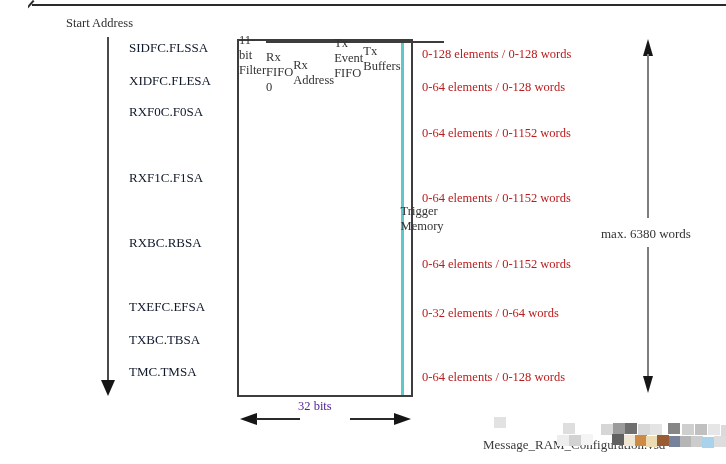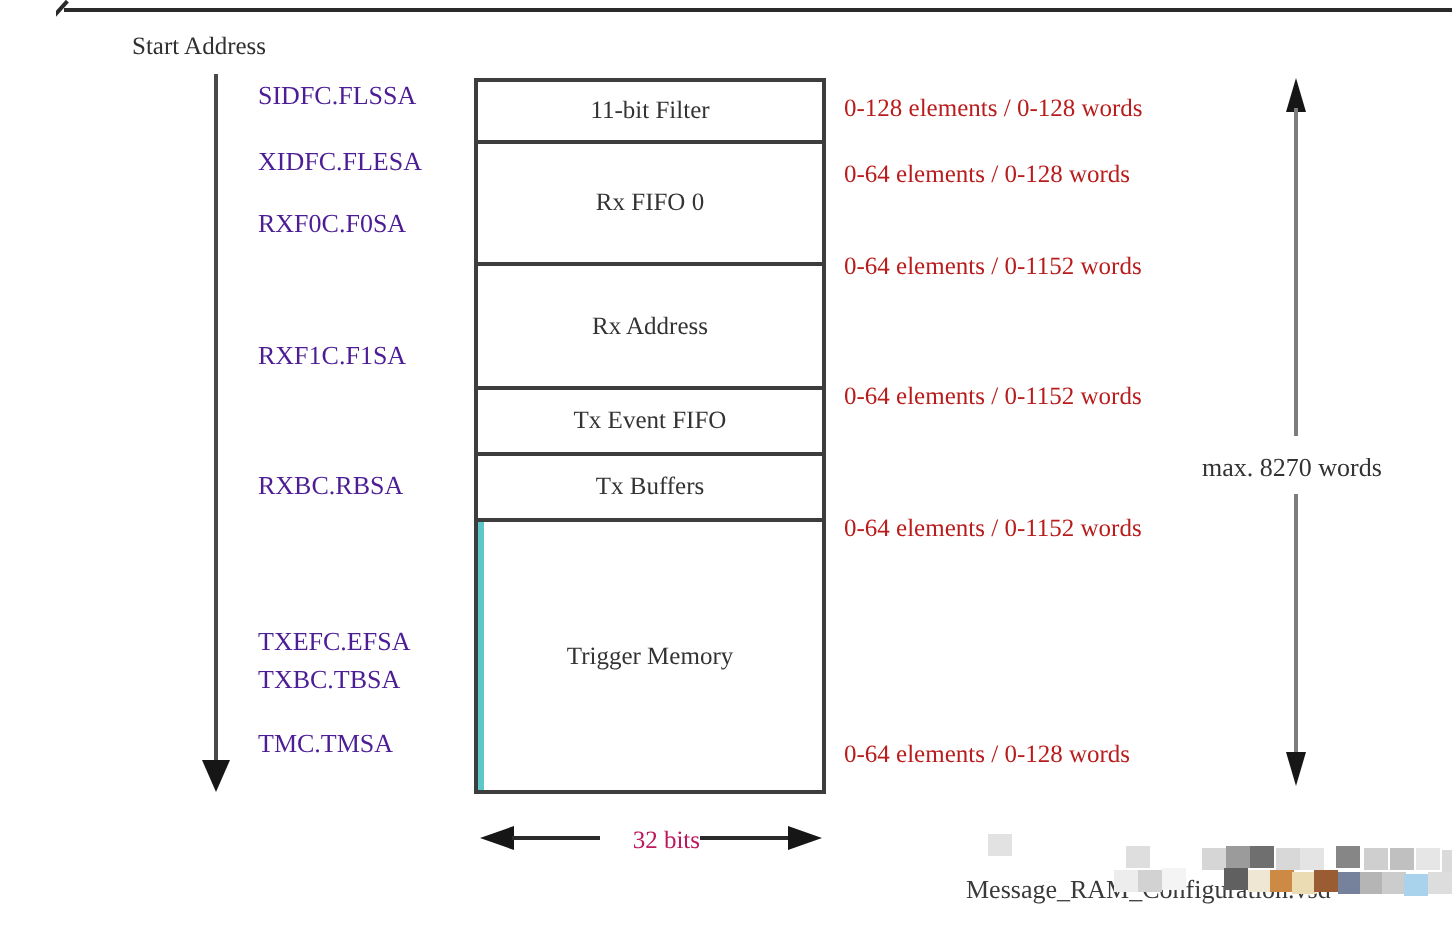"SIDFC.FLSSA" .reg-label { color: #4c1d95 -> #0f172a }
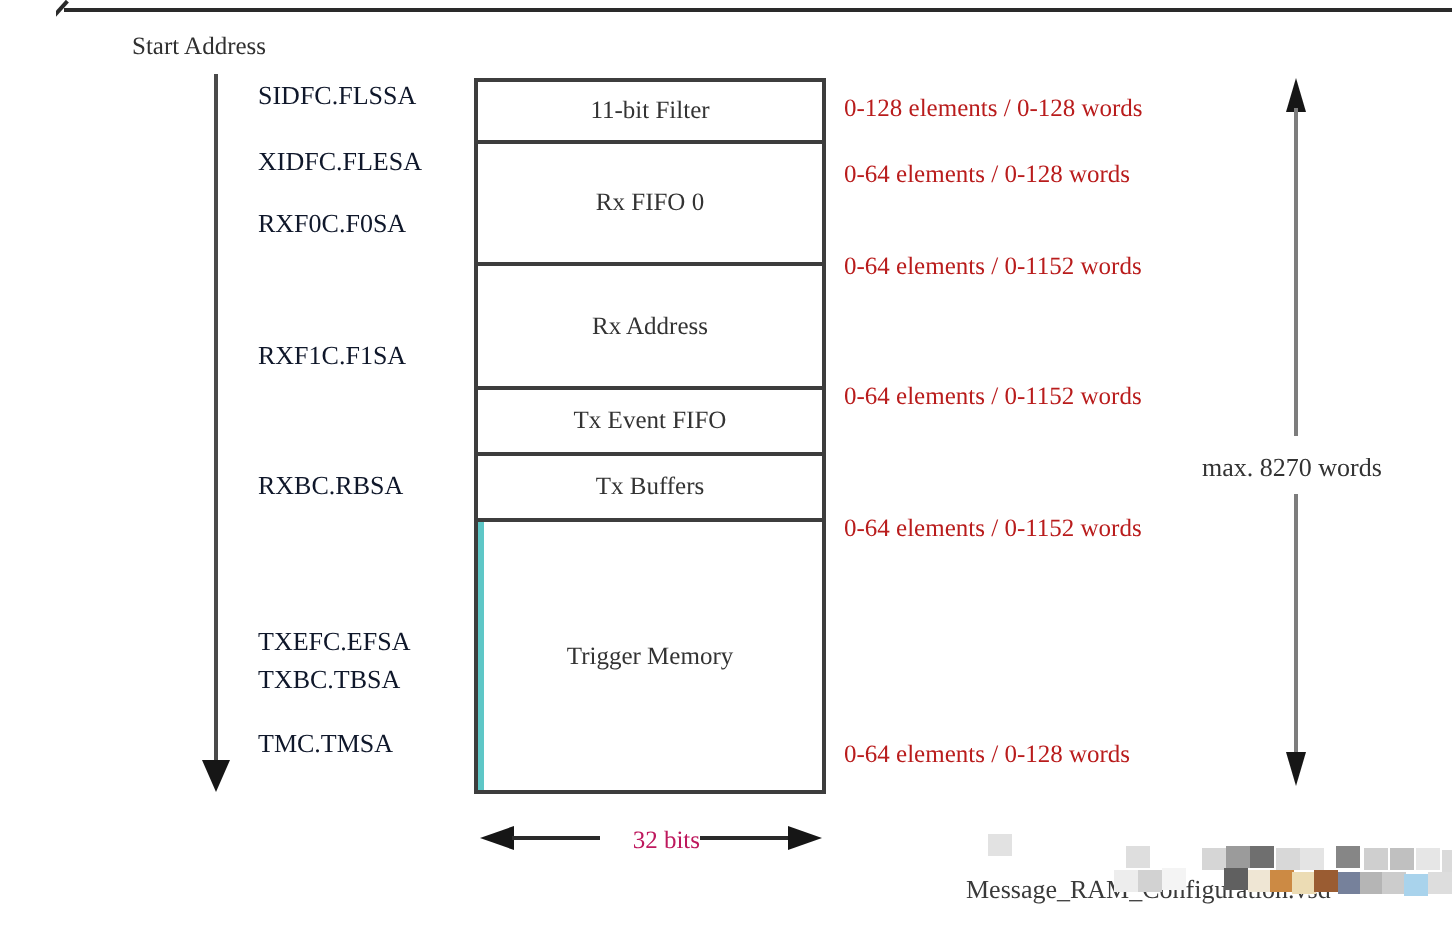"11-bit Filter" .mem-stack { flex-direction: column -> row }
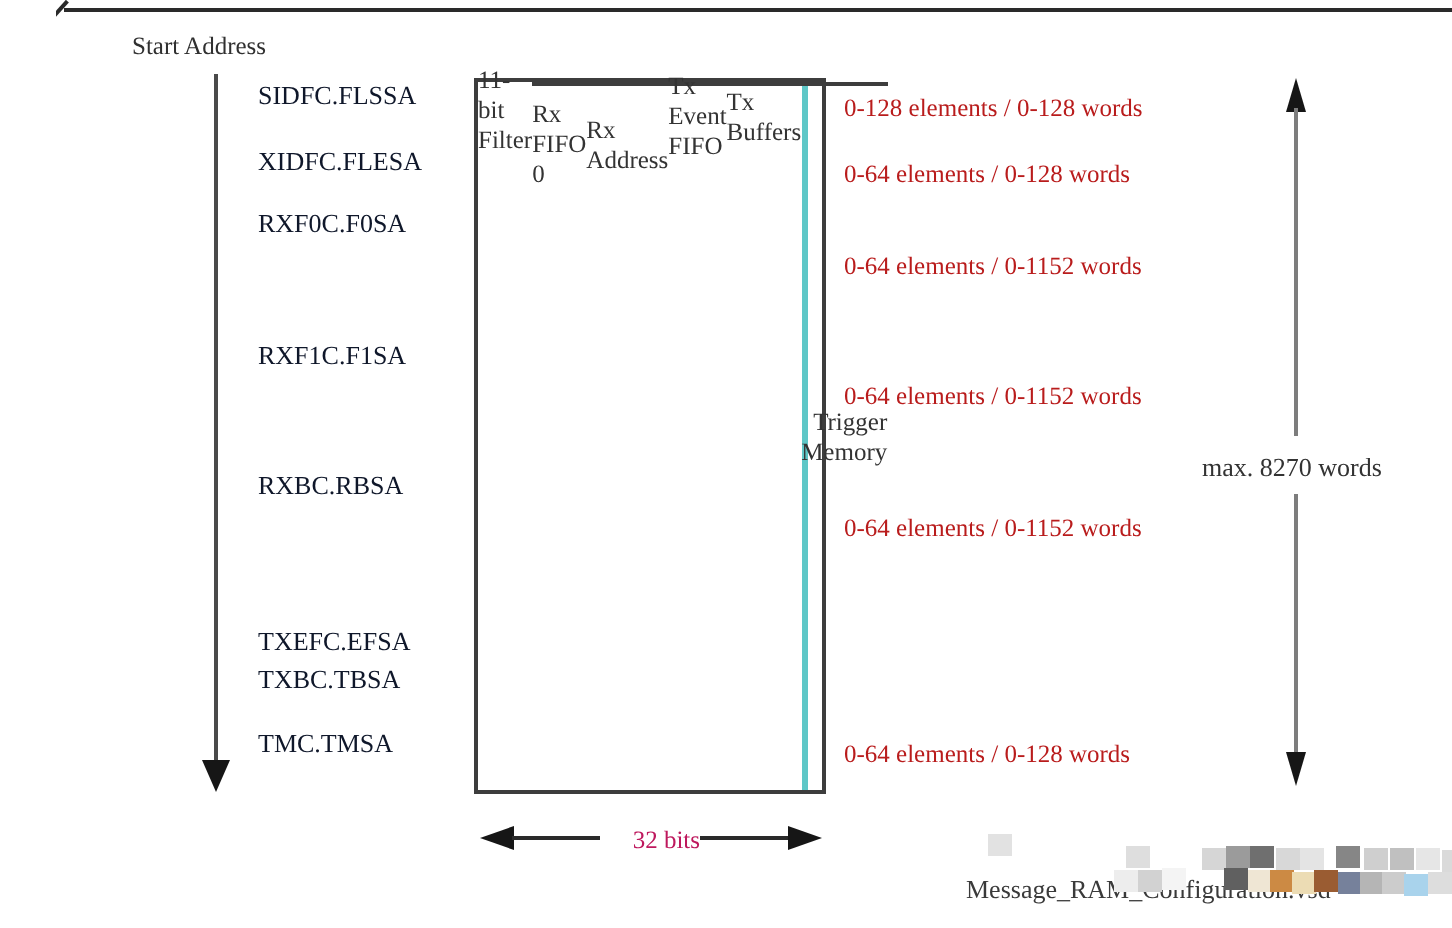"Trigger Memory" .mem-box.teal-edge { text-align: right -> none }
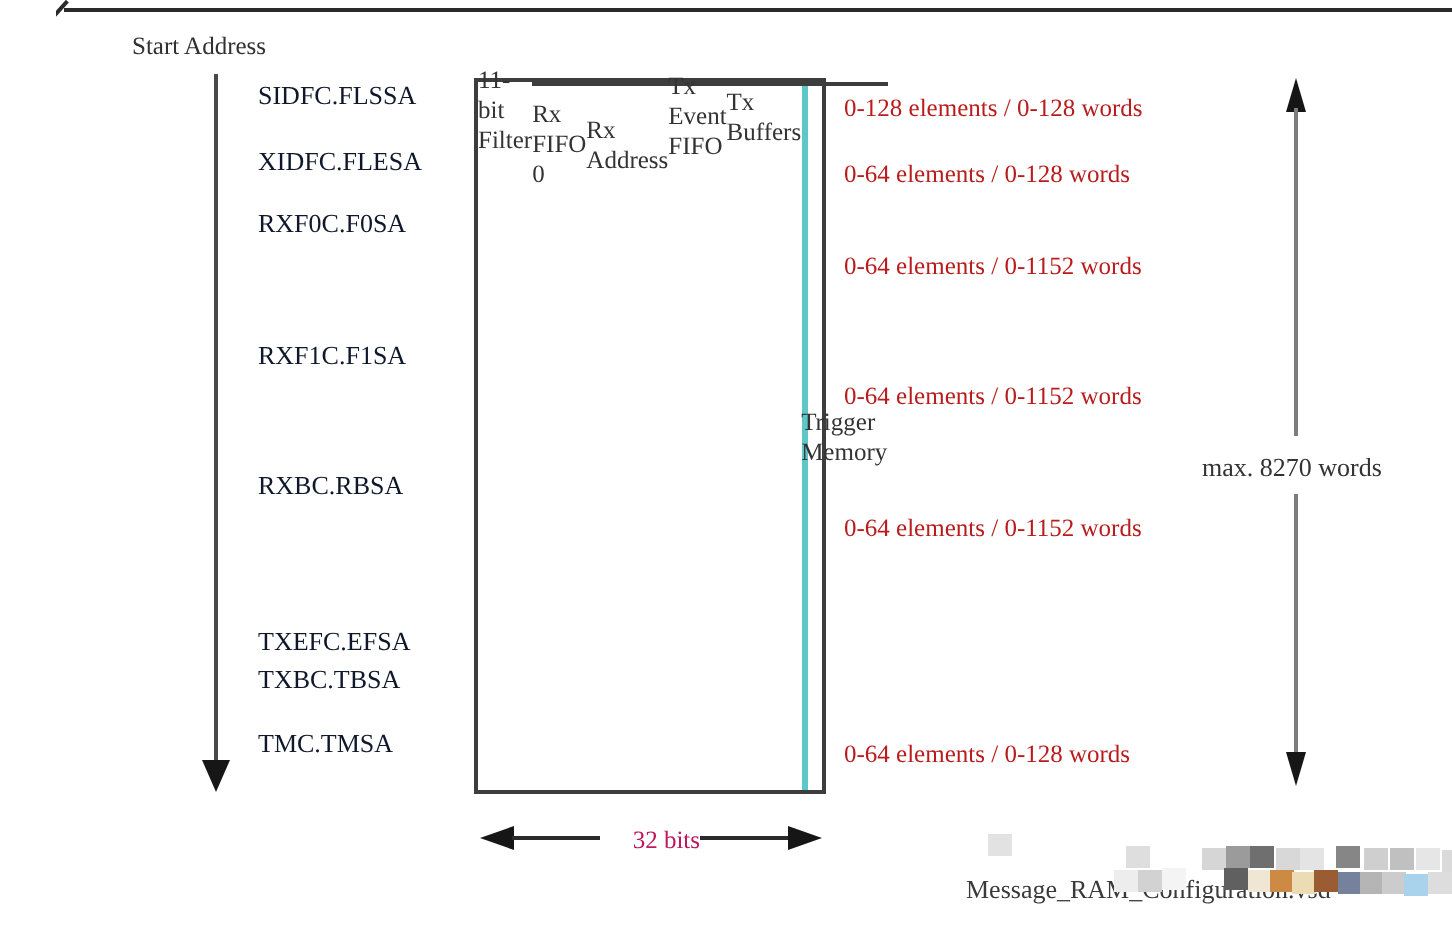"max. 8270 words" div.abs { text: 8270 -> 6380 }
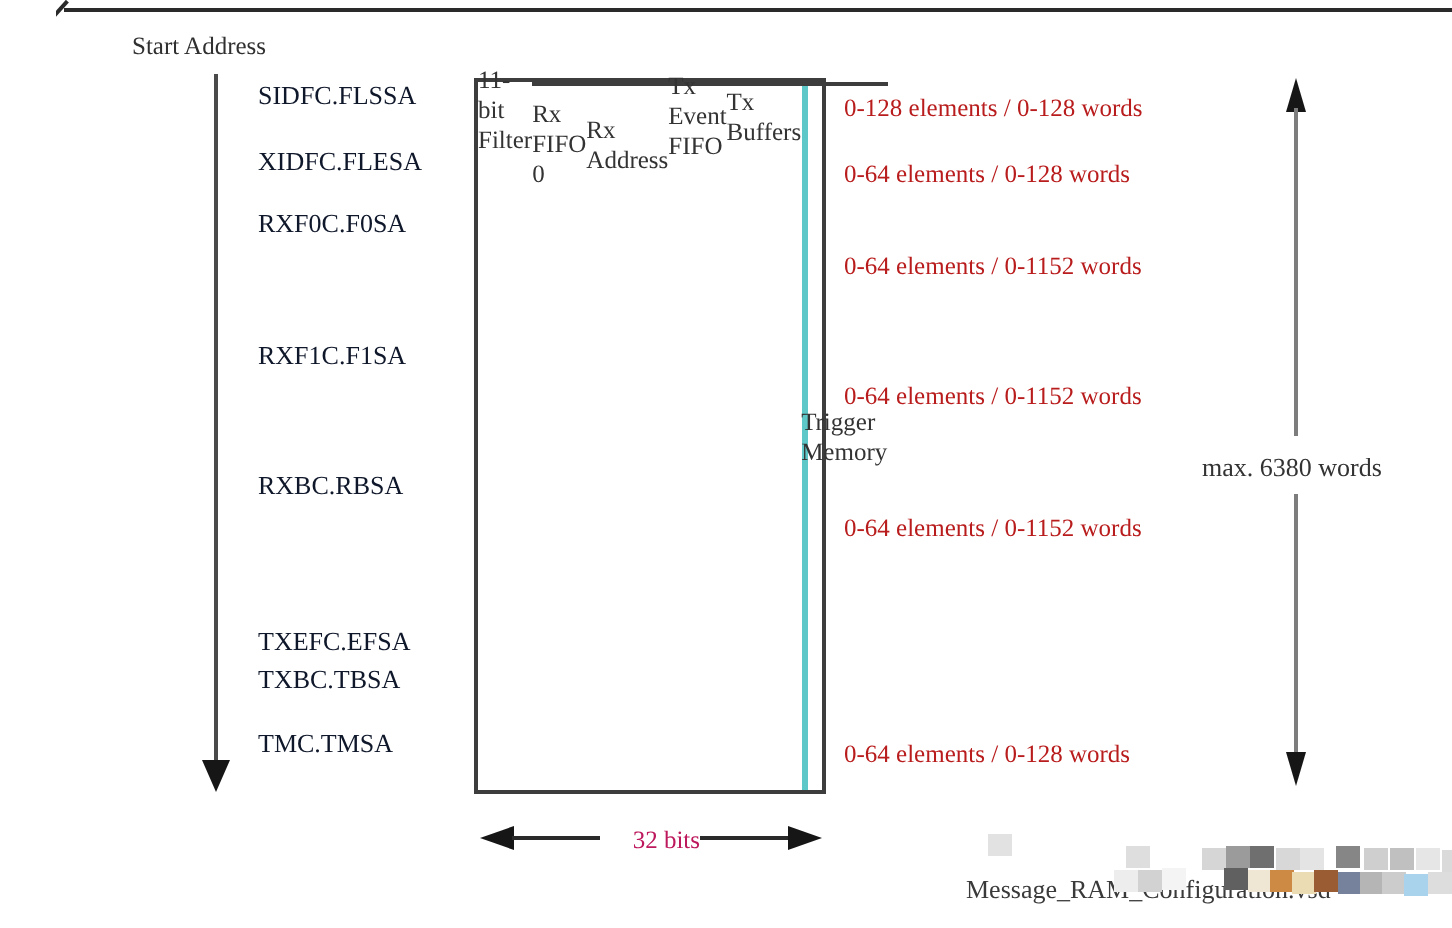"TXEFC.EFSA" div.abs { top: 313px -> 299px }
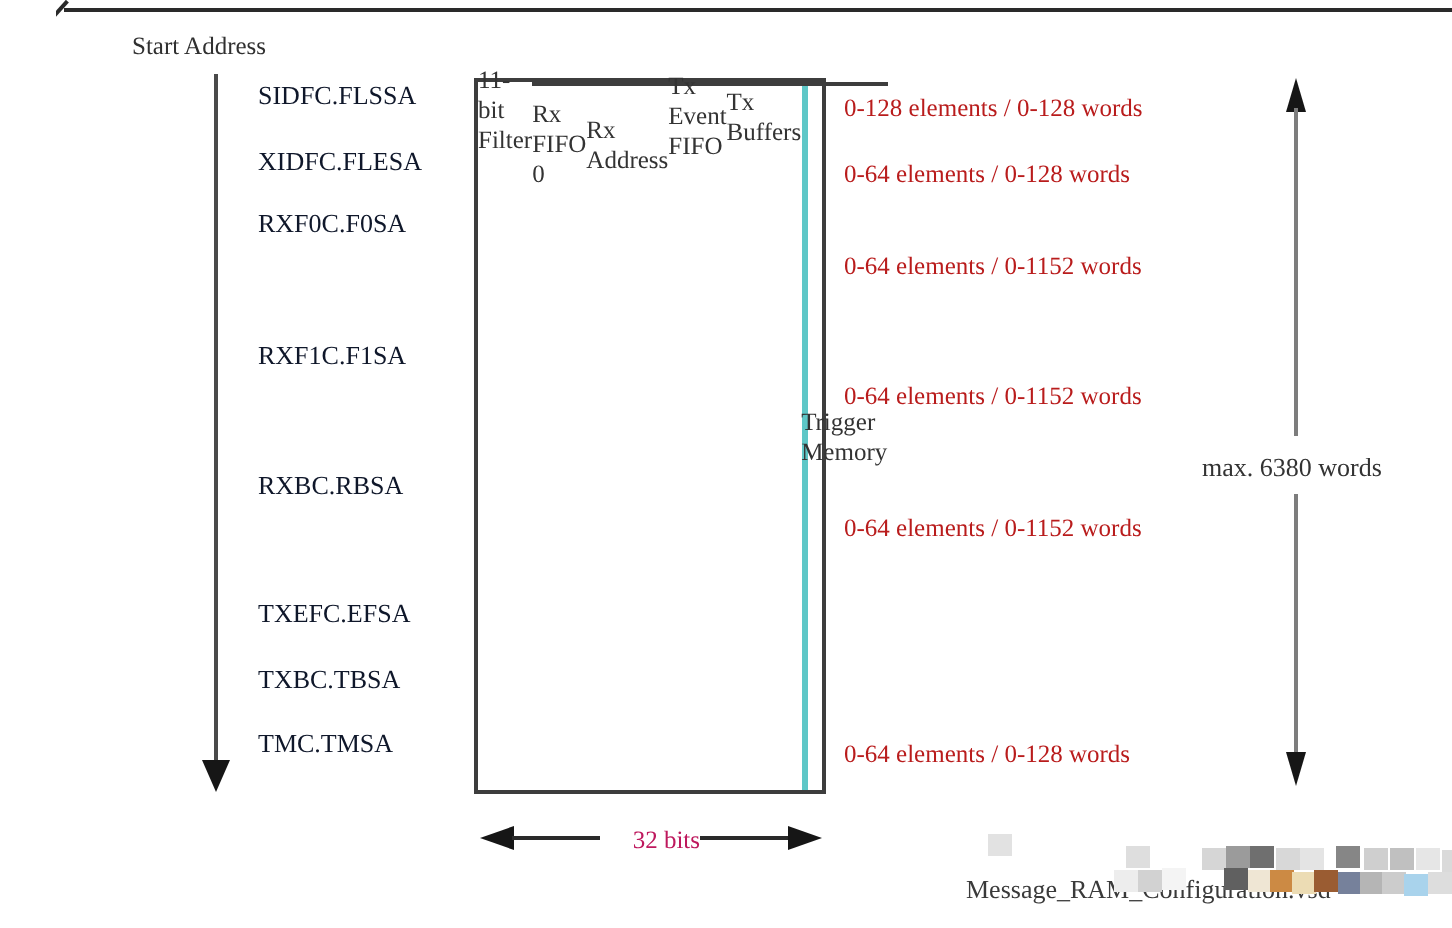"0-32 elements / 0-64 words" div.abs { html: none -> <div>0-32 elements / 0-64 words</div> }
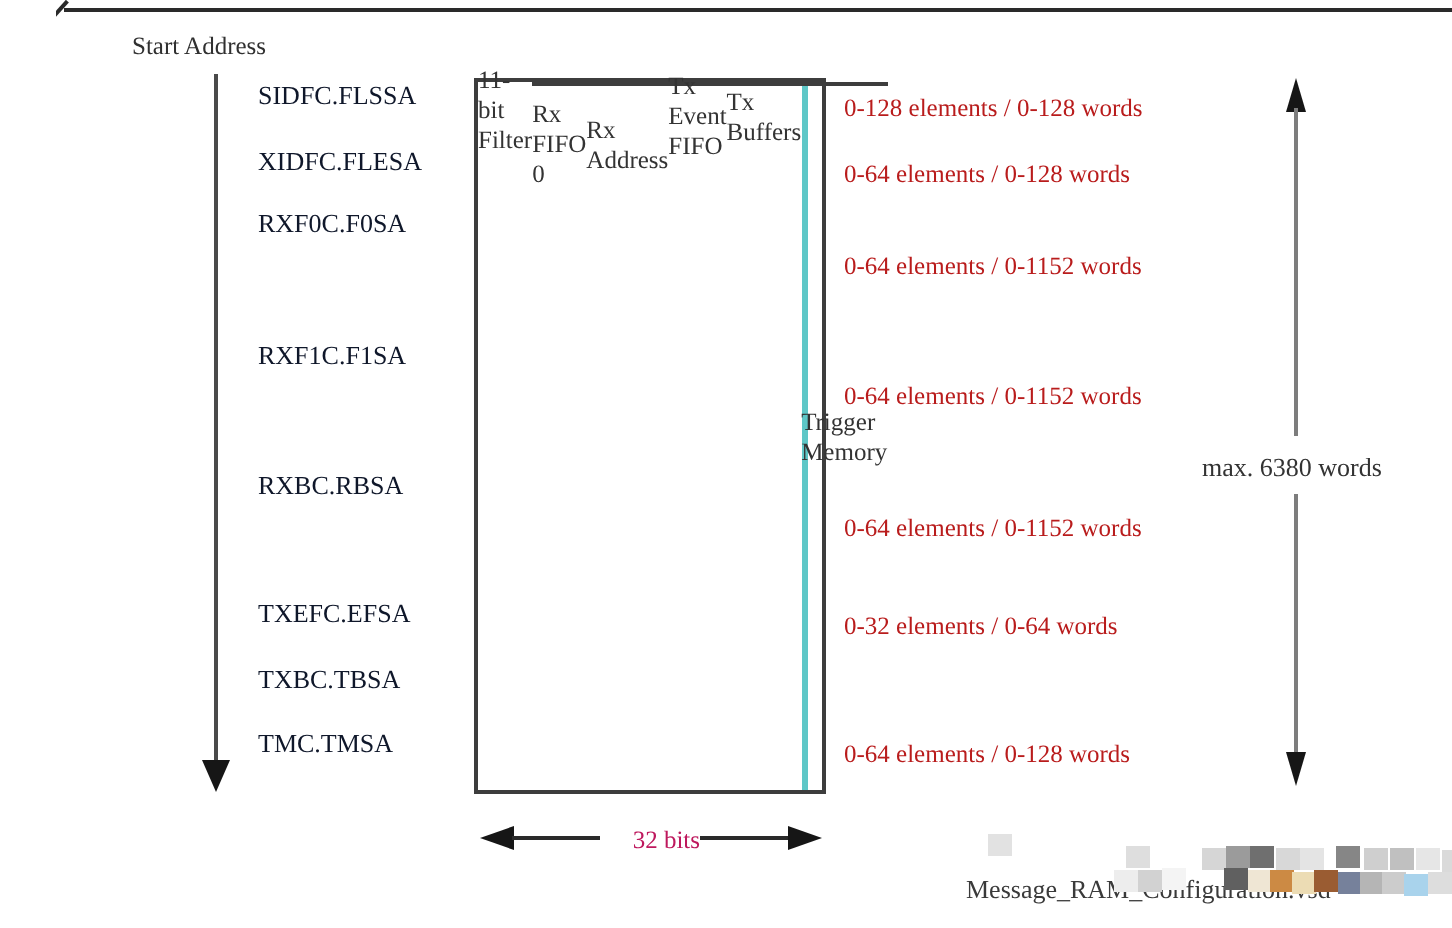"32 bits" .width-label { color: #be185d -> #4c1d95; text-align: right -> left; top: 413px -> 399px }
